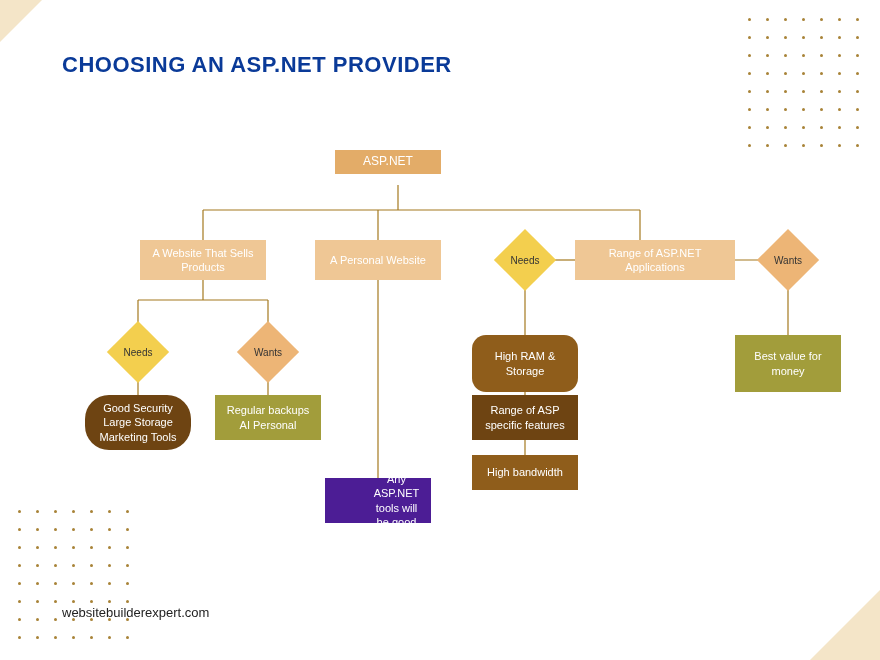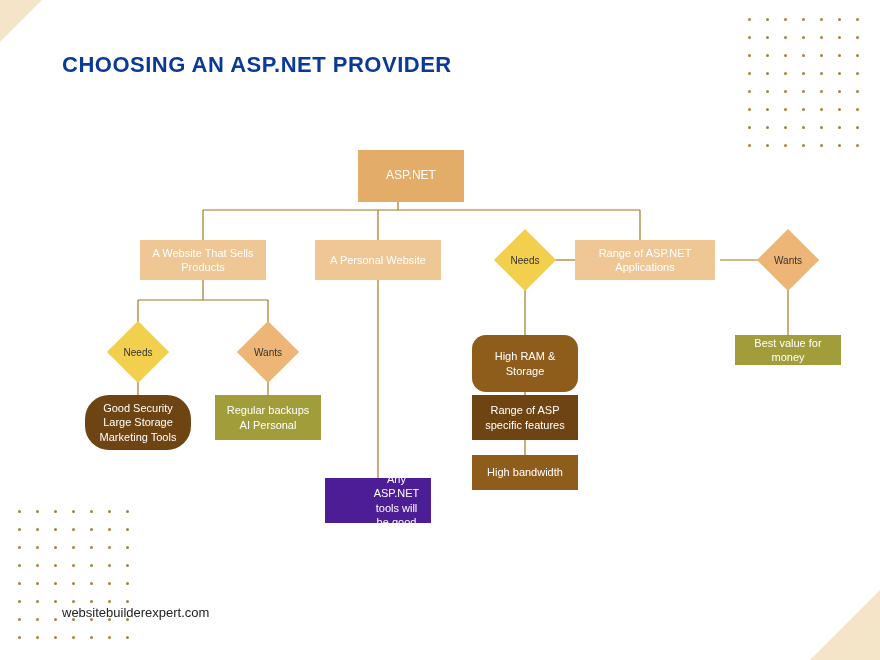"ASP.NET" div.node { height: 52px -> 24px; left: 358px -> 335px }
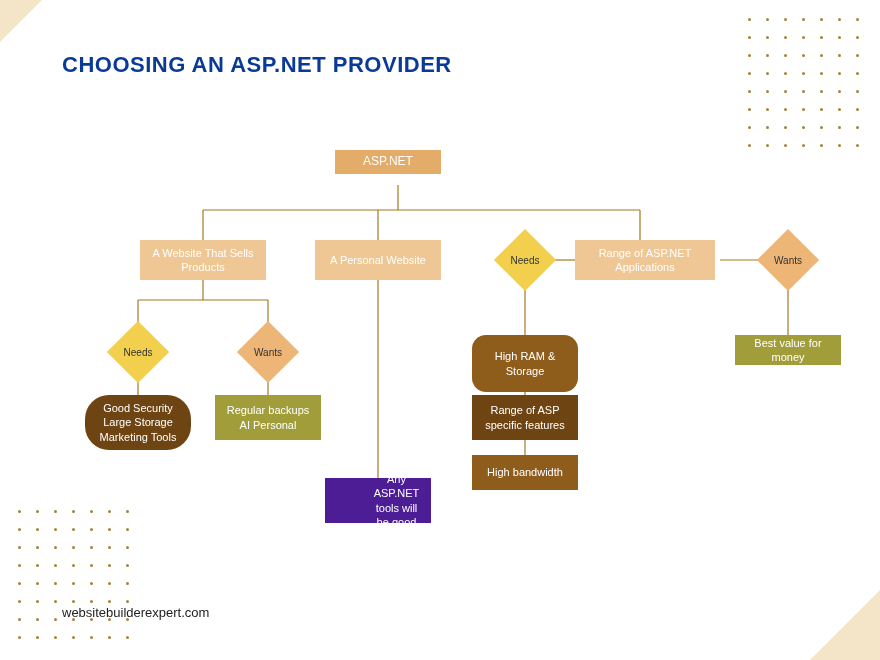"Range of ASP.NET Applications" div.node { width: 140px -> 160px }
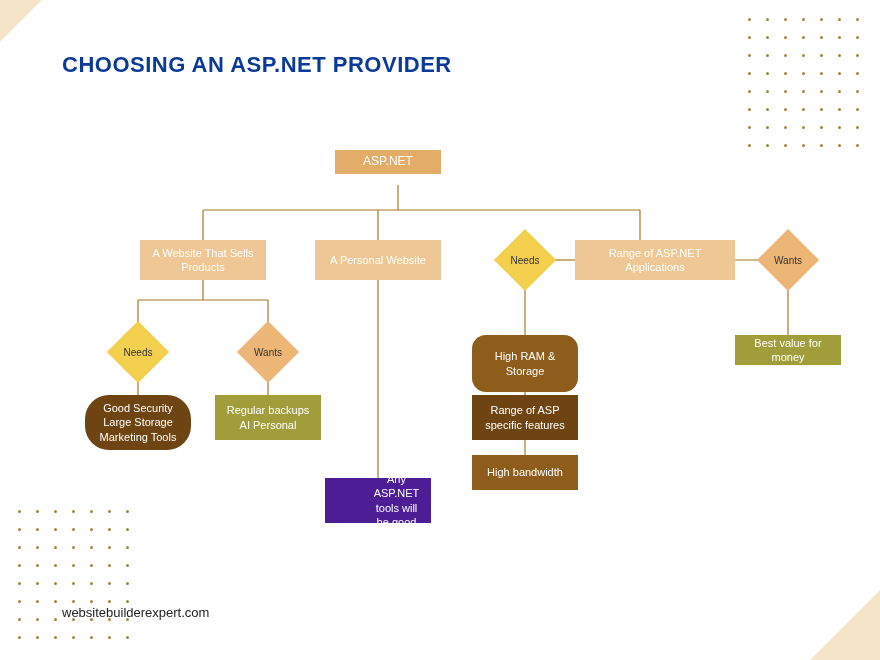"Best value for money" div.node { height: 30px -> 57px }
